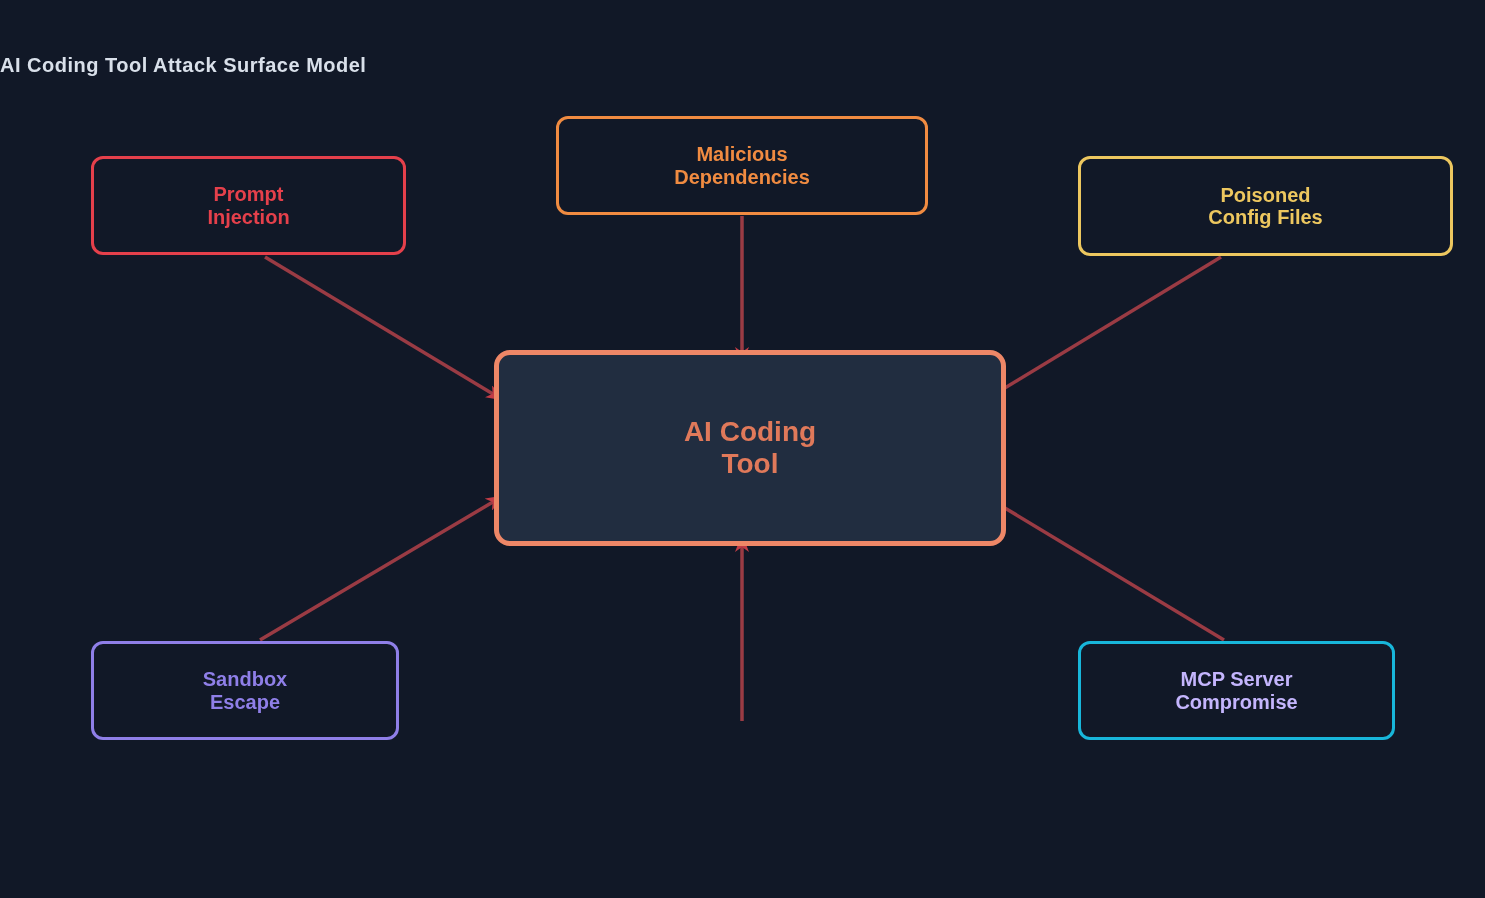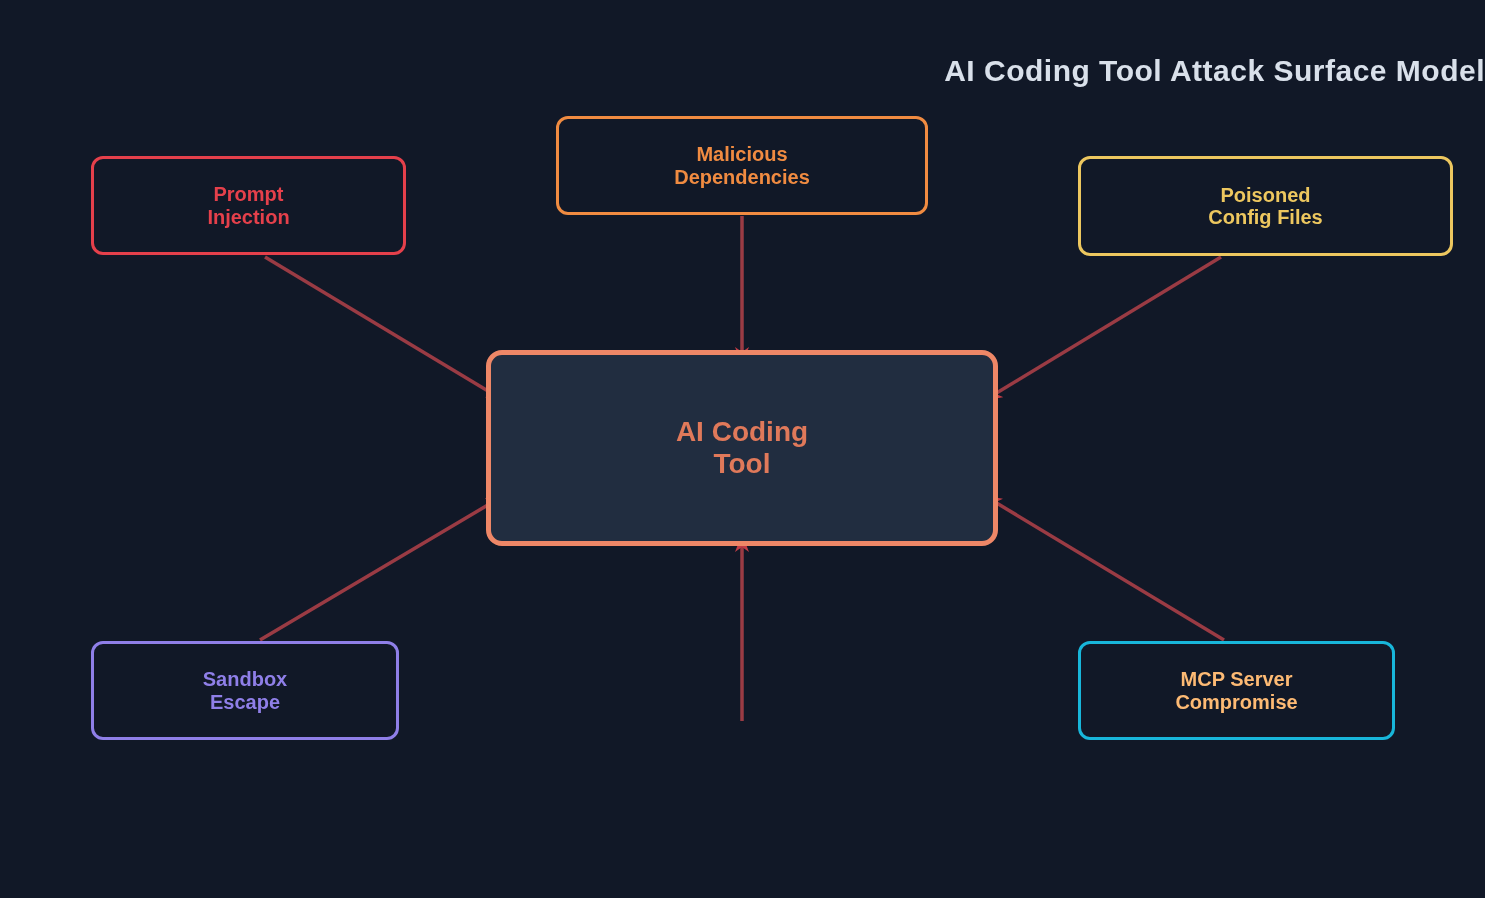"AI Coding Tool Attack Surface" .title { font-size: 30px -> 20px; text-align: right -> left }
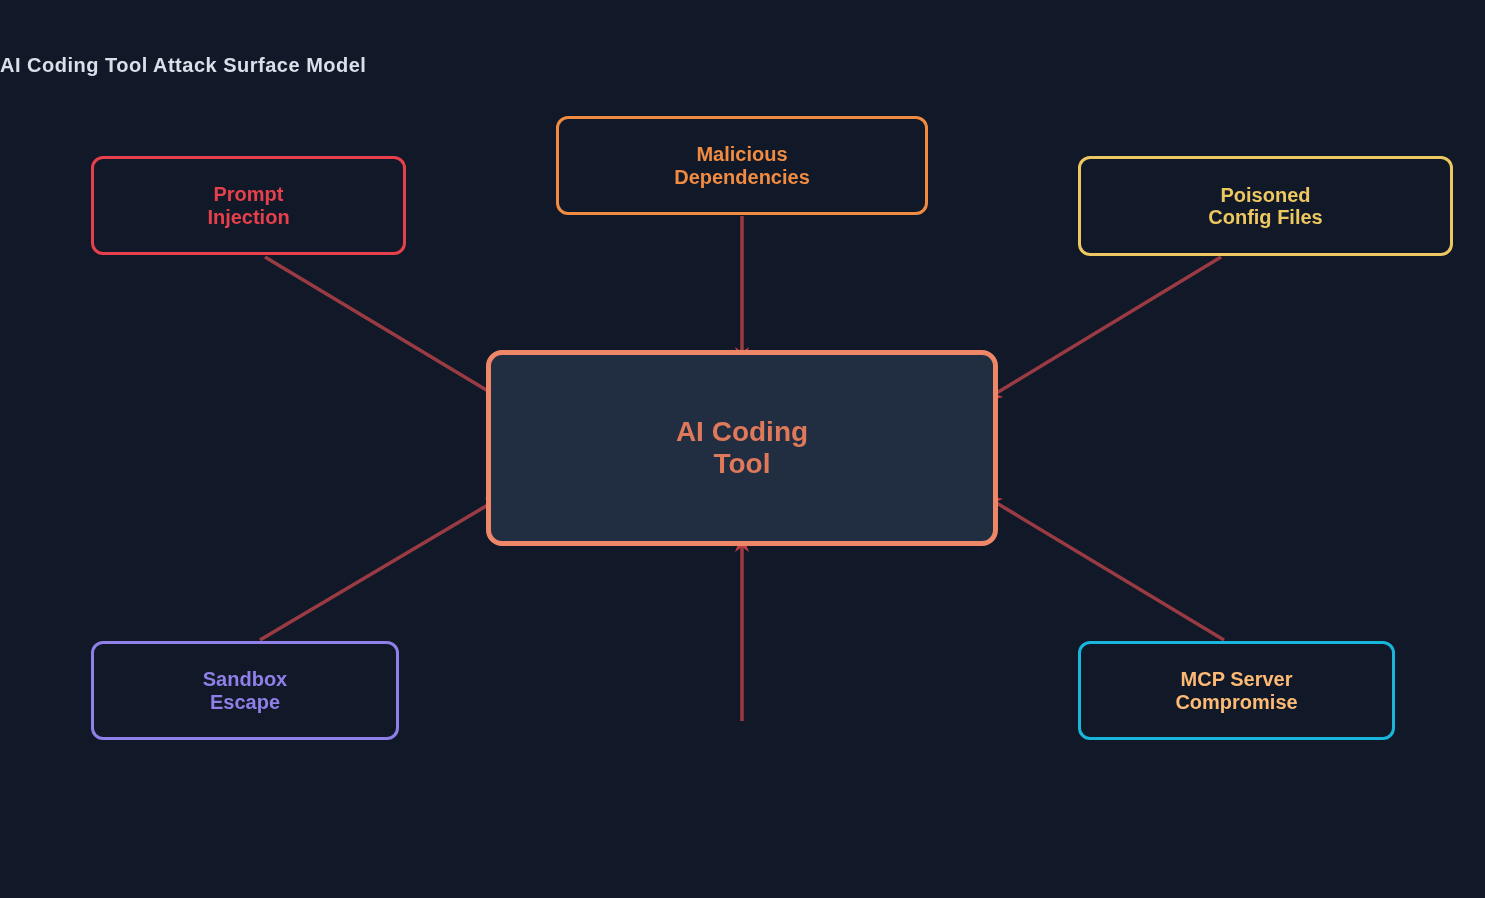"AI Coding" .node.center-node { margin-left: none -> 8px }
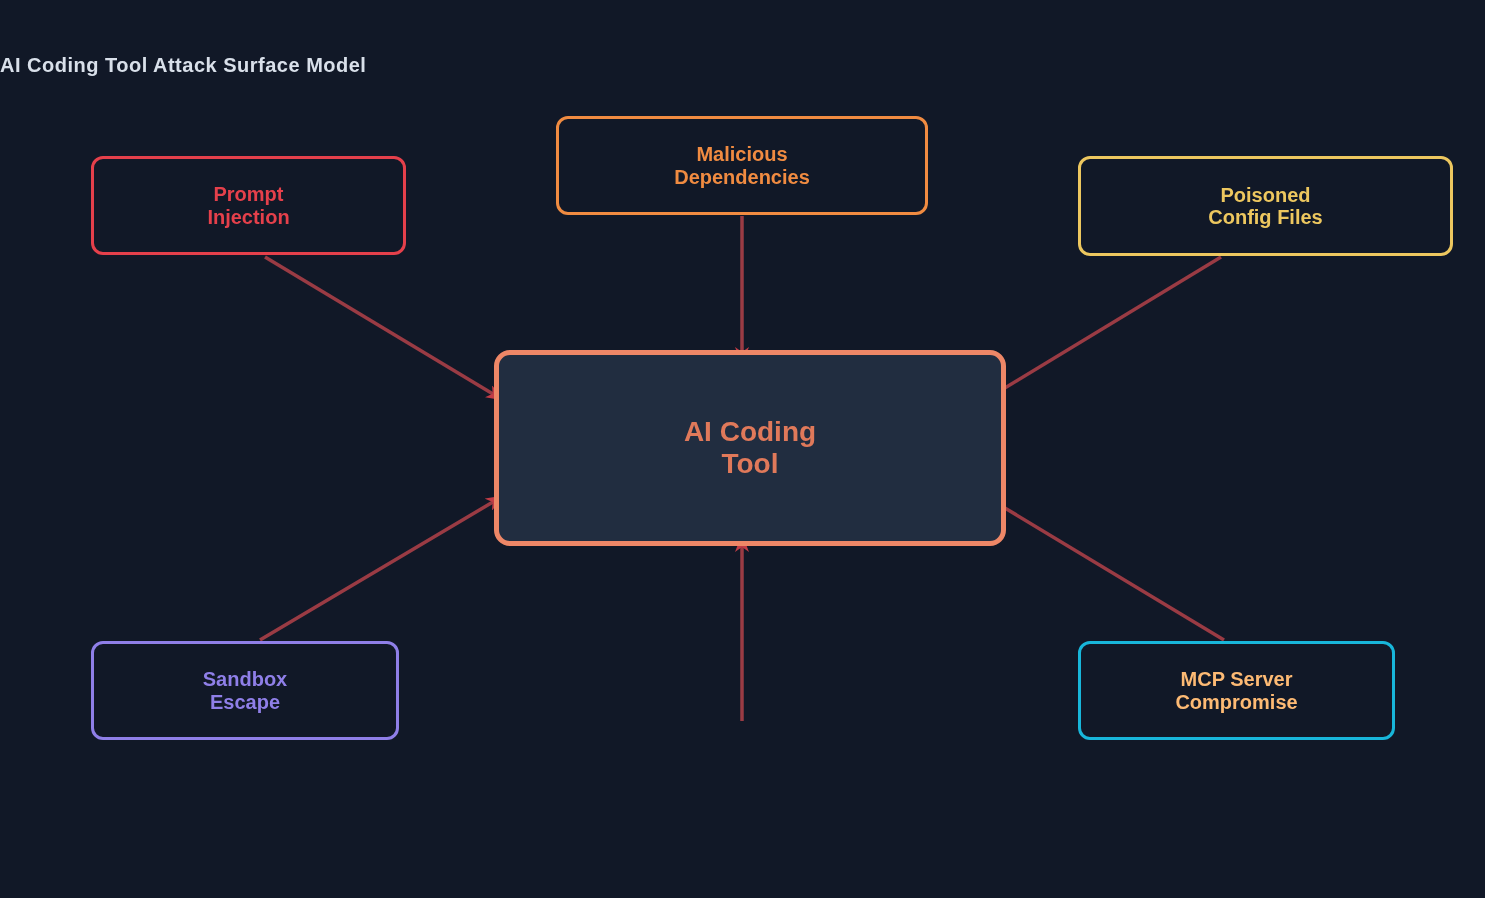"MCP Server" div.node { color: #fdba74 -> #c4b5fd }
